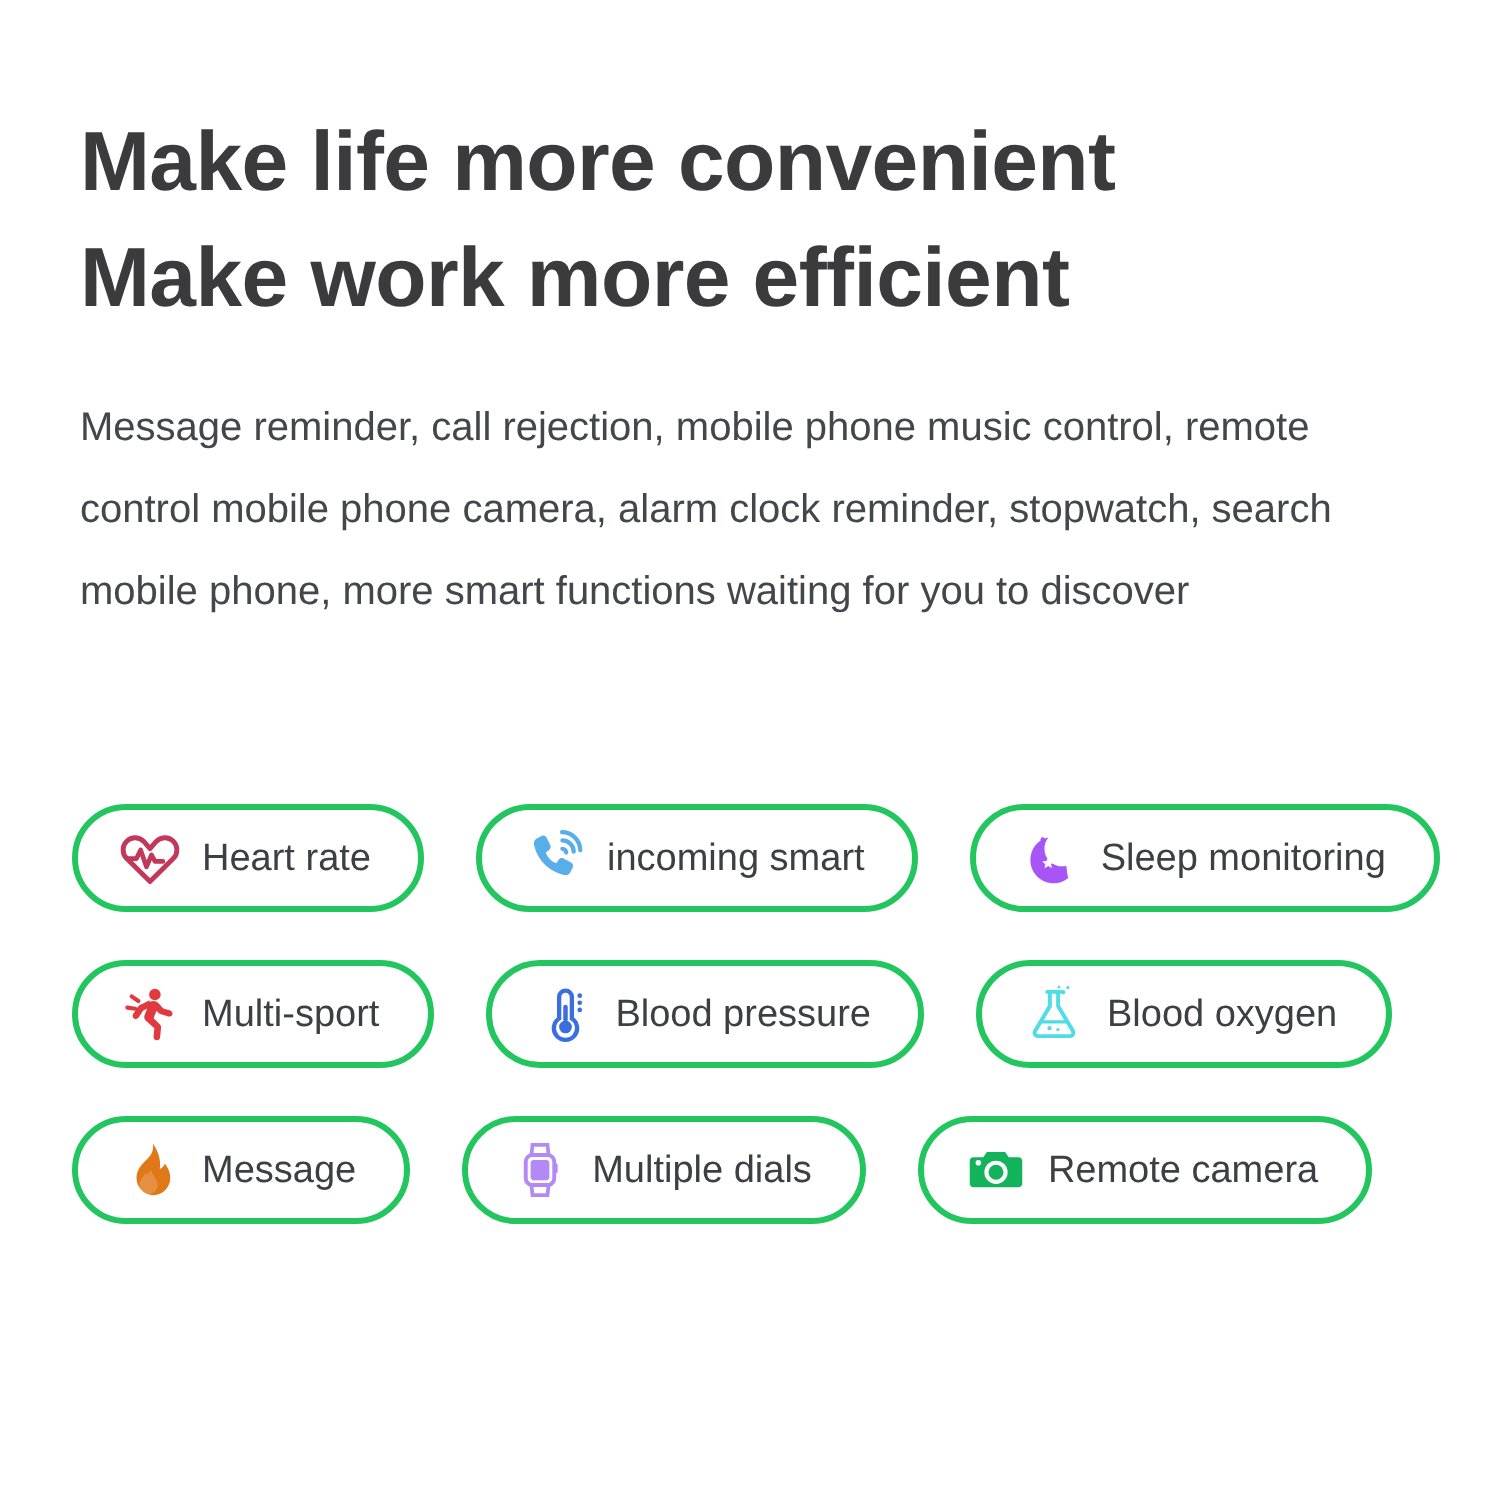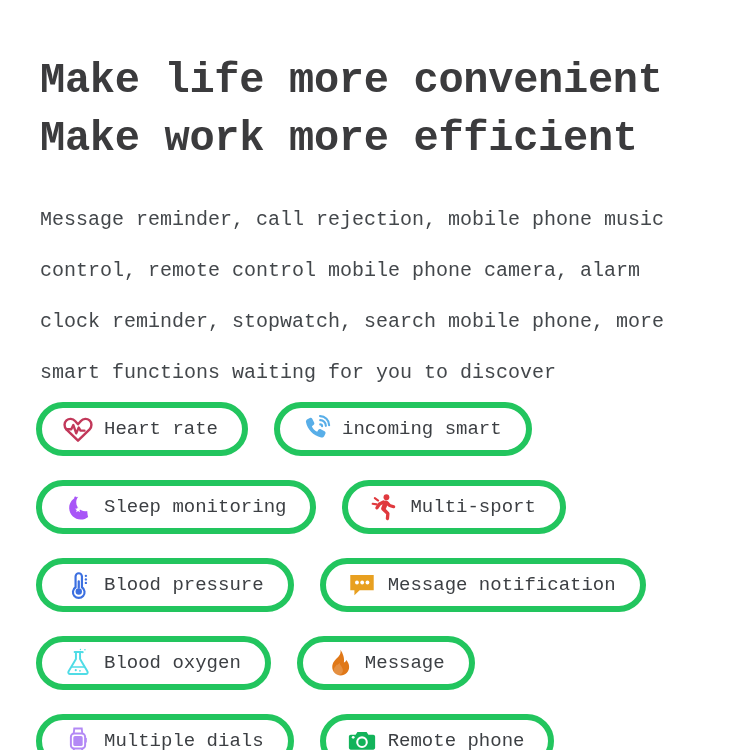"Make life more convenient" .page { font-family: Liberation Mono, monospace -> none }
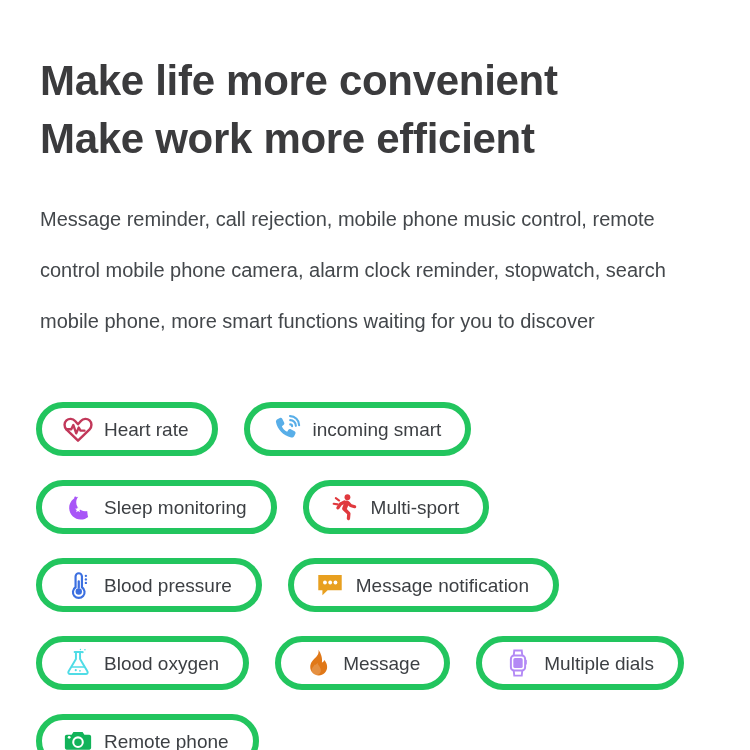"Message reminder, call rejection, mobile" .subcopy { line-height: 51px -> 41px }
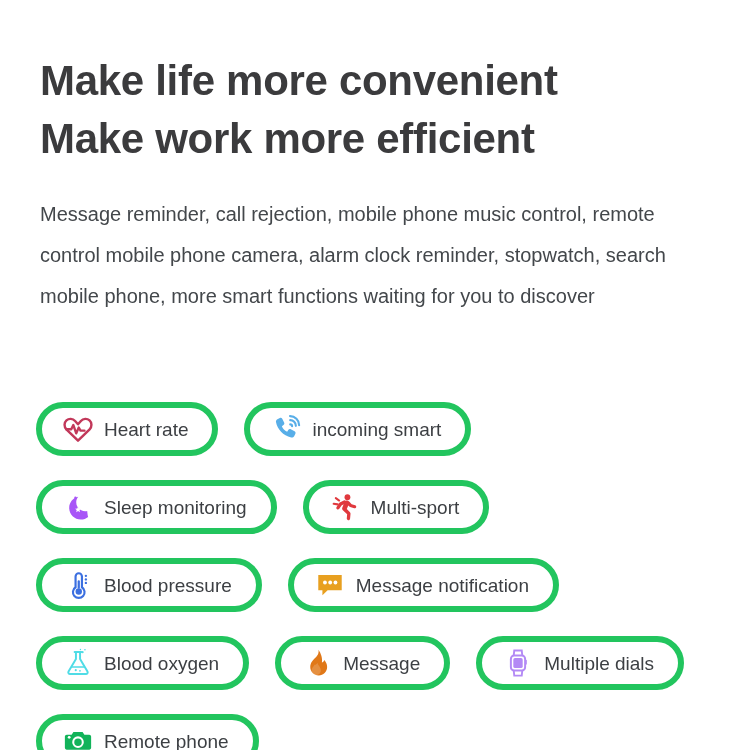"Heart rate" .pill { border: 6px solid #22c55e -> 3px solid #22c55e }
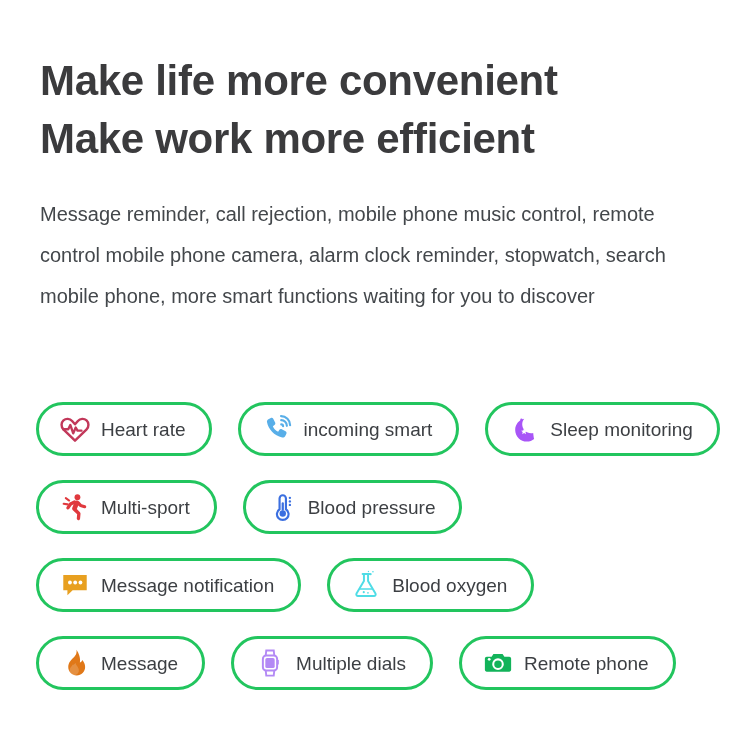"Message notification" div.pill { html: <div> <span> <svg> <path></path> <circle></circle> <circle></circle> <circle></circle> </svg> </span> <span>Message notification</span> </div> -> none }
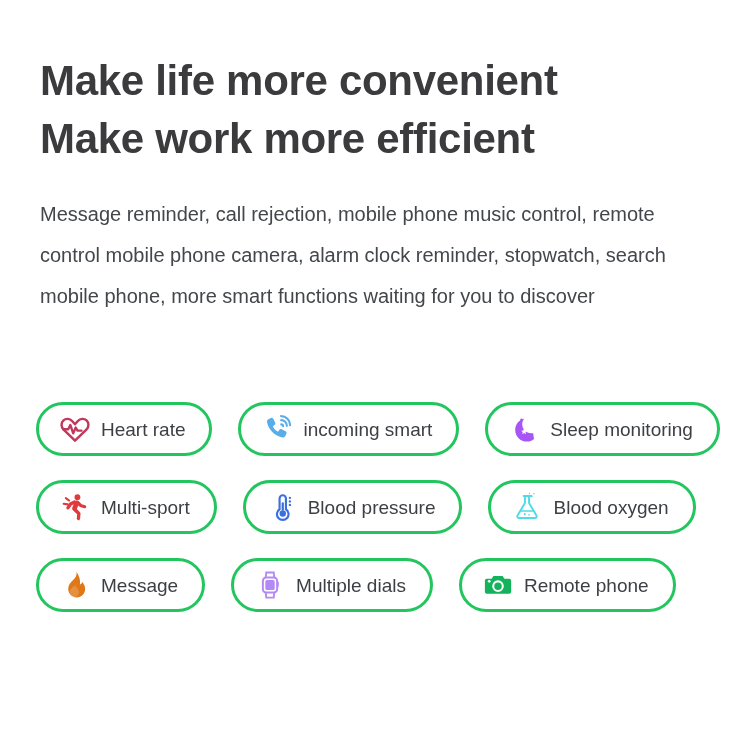"Remote phone" span.pill-label { text: phone -> camera }
